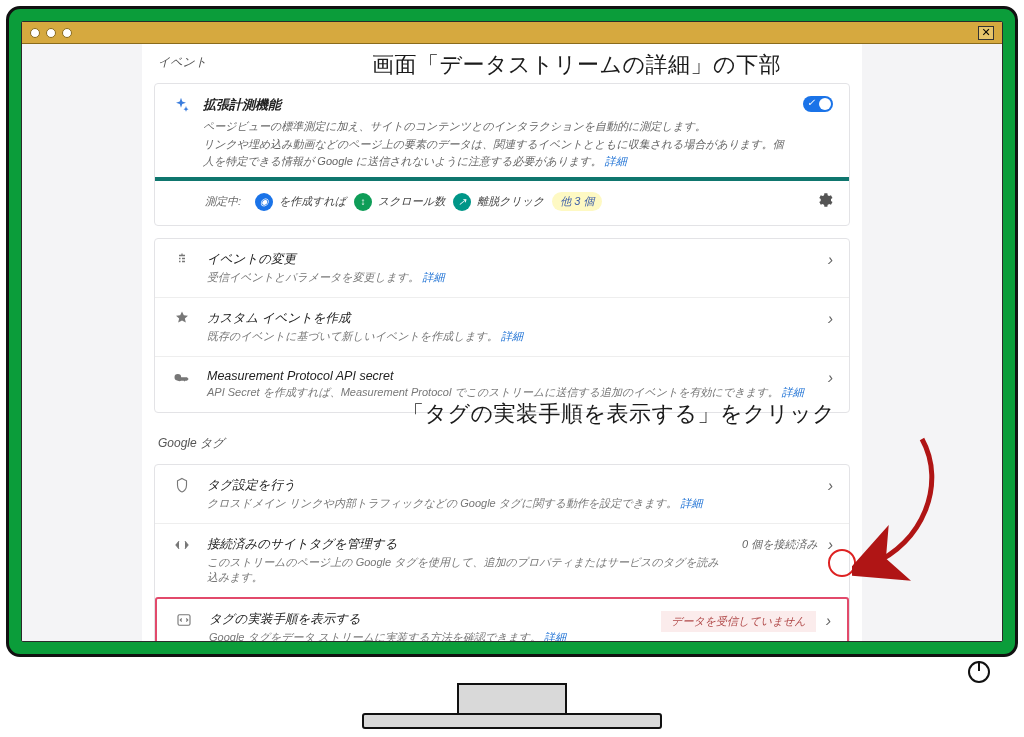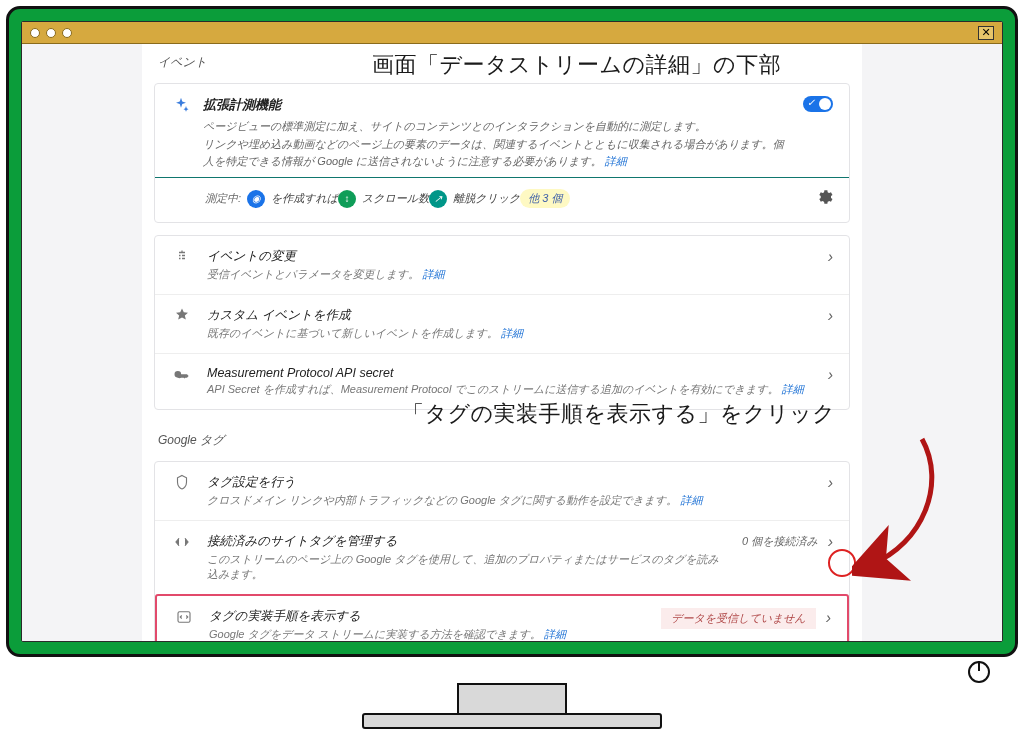"拡張計測機能" .card-header { border-bottom: 1px solid #0f766e -> 4px solid #0f766e }
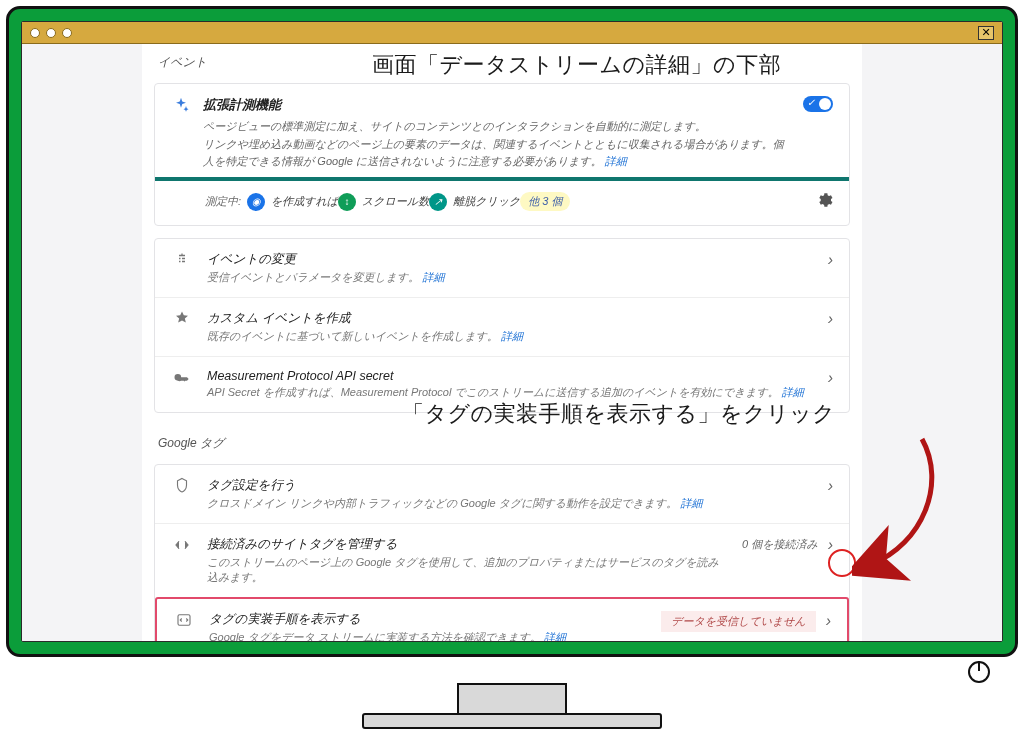"測定中:" .measuring-row { gap: 0 -> 8px }
